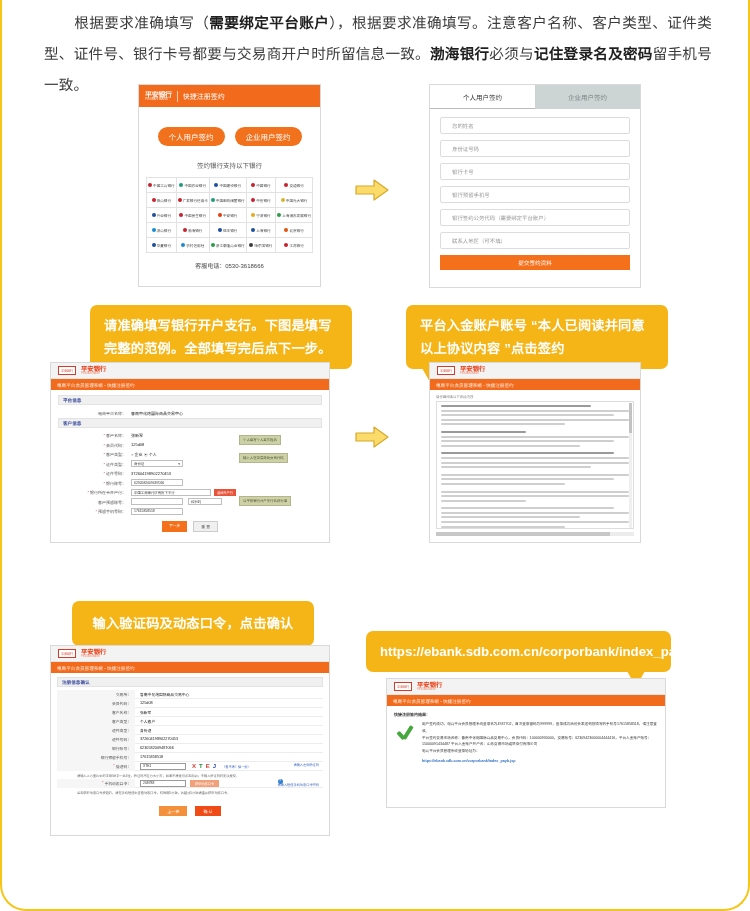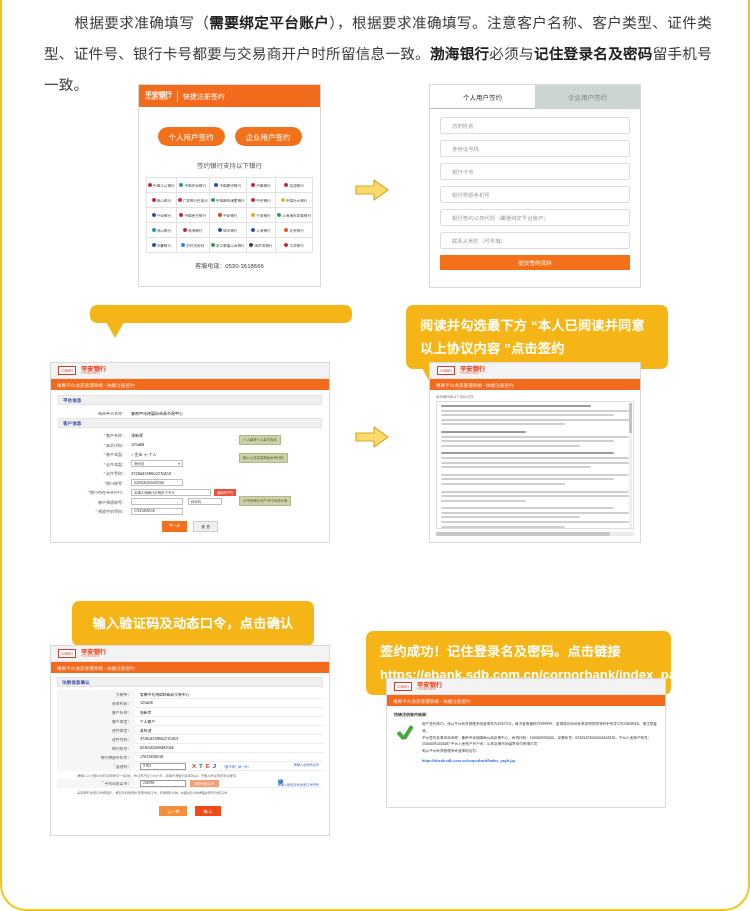"请准确填写银行开户支行。下图是填写完整的范例。全部填写完后点下一步。" span { html: none -> <span>请准确填写银行开户支行。下图是填写完整的范例。全部填写完后点下一步。</span> }
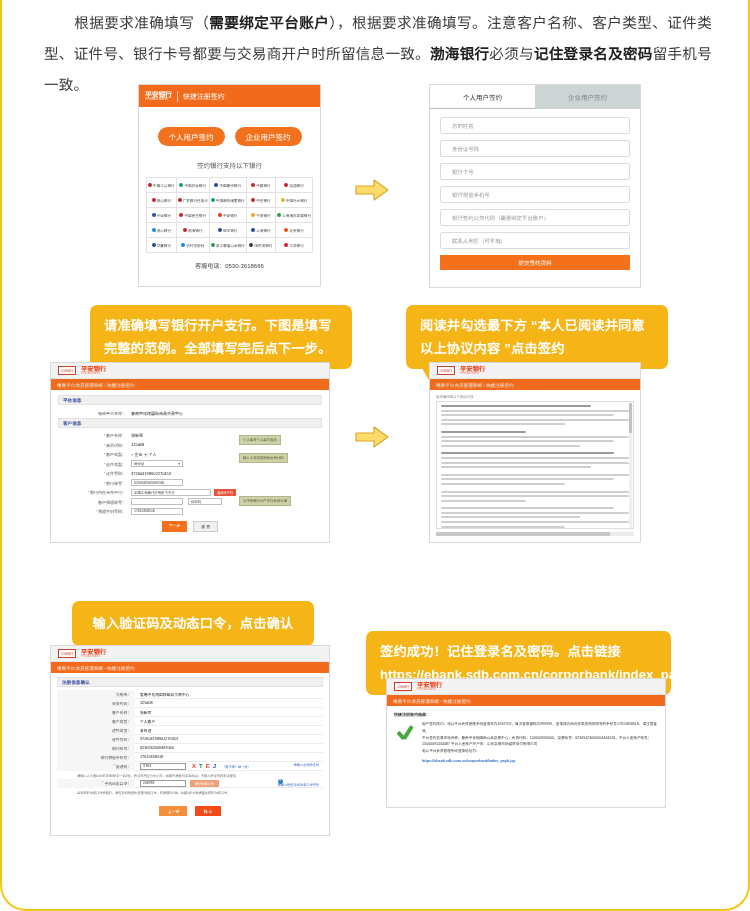"阅读并勾选最下方 “本人已阅读并同意以上协议内容 ”点击签约" span { text: 阅读并勾选最下方 -> 平台入金账户账号 }
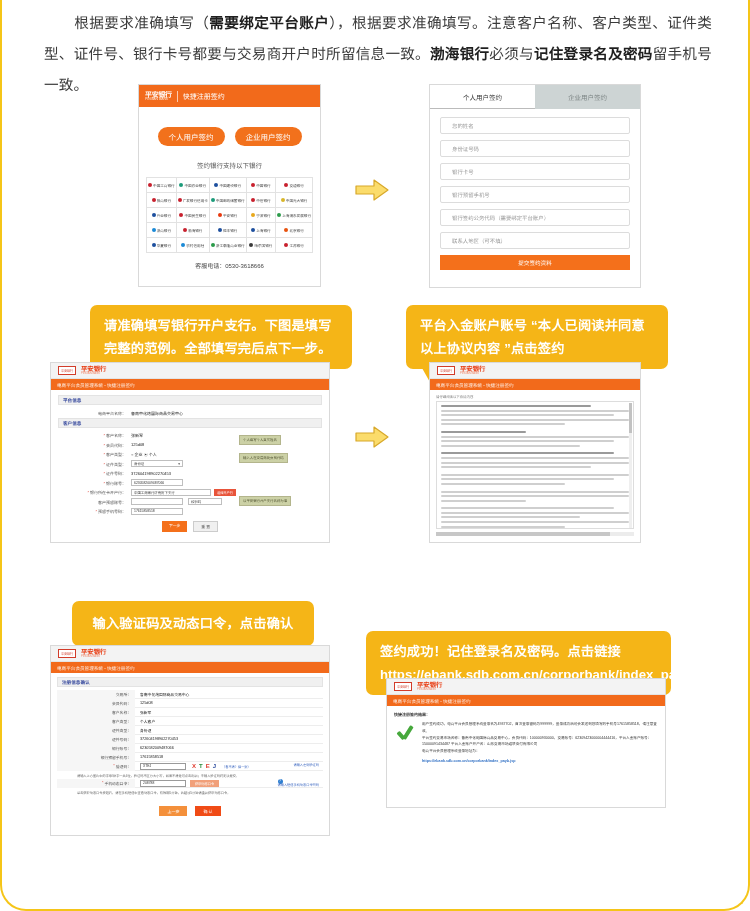"签约成功！记住登录名及密码。点击链接" div { html: <div>签约成功！记住登录名及密码。点击链接</div> -> none }
